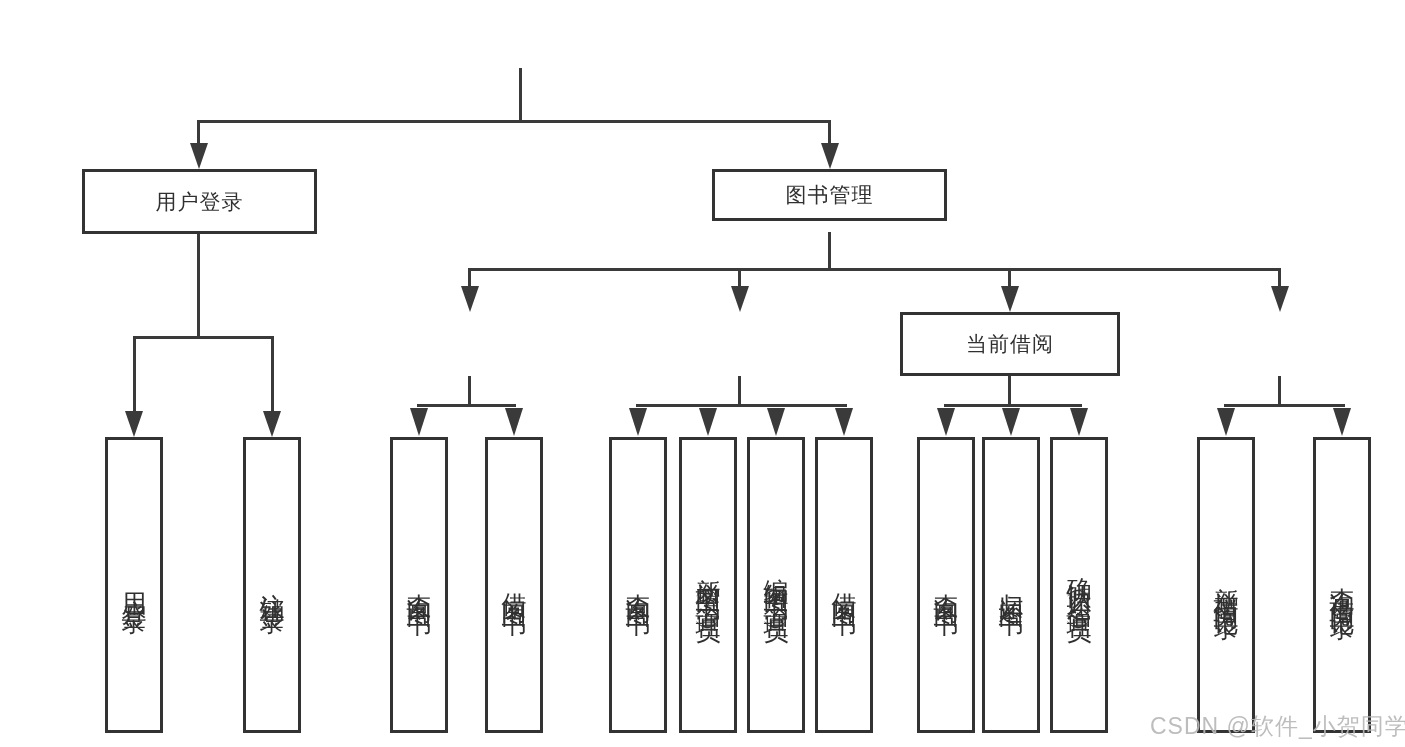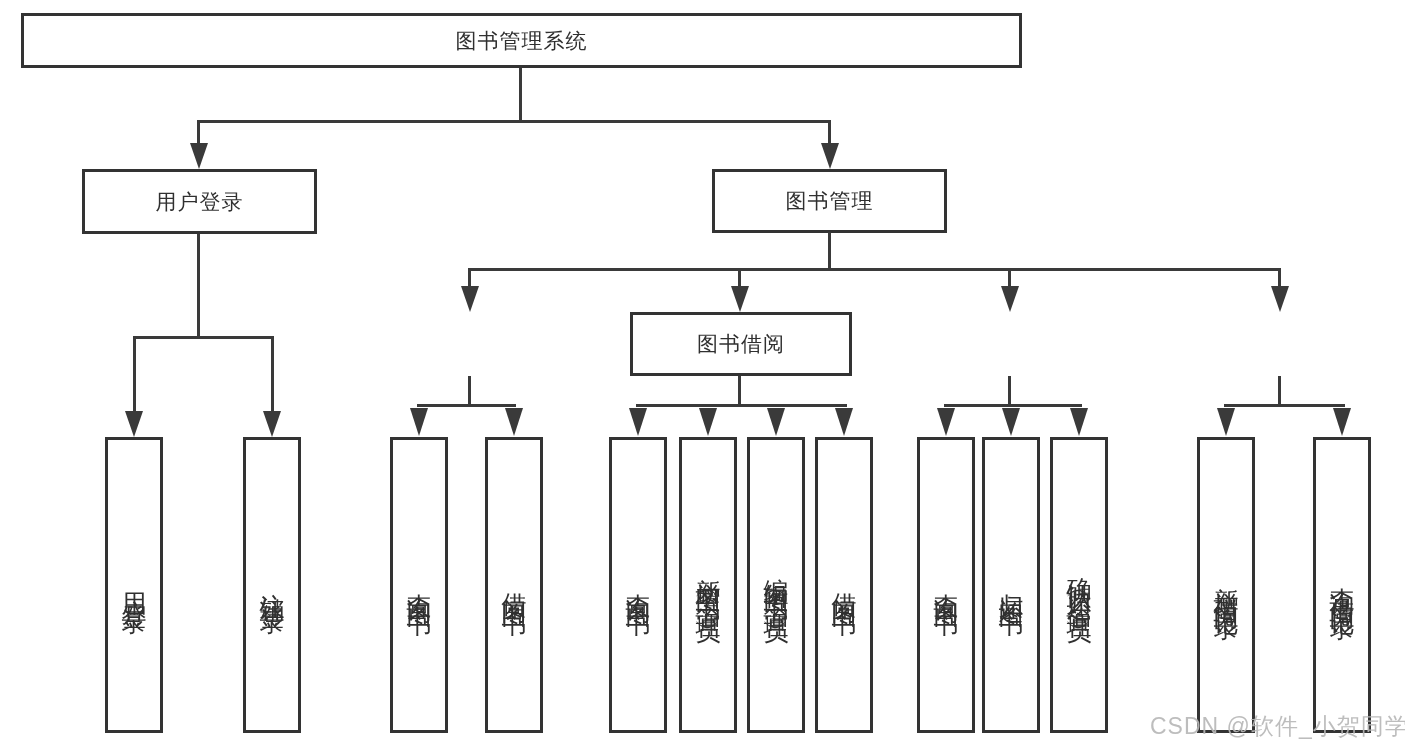"图书管理系统" div.node { html: <div>图书管理系统</div> -> none }
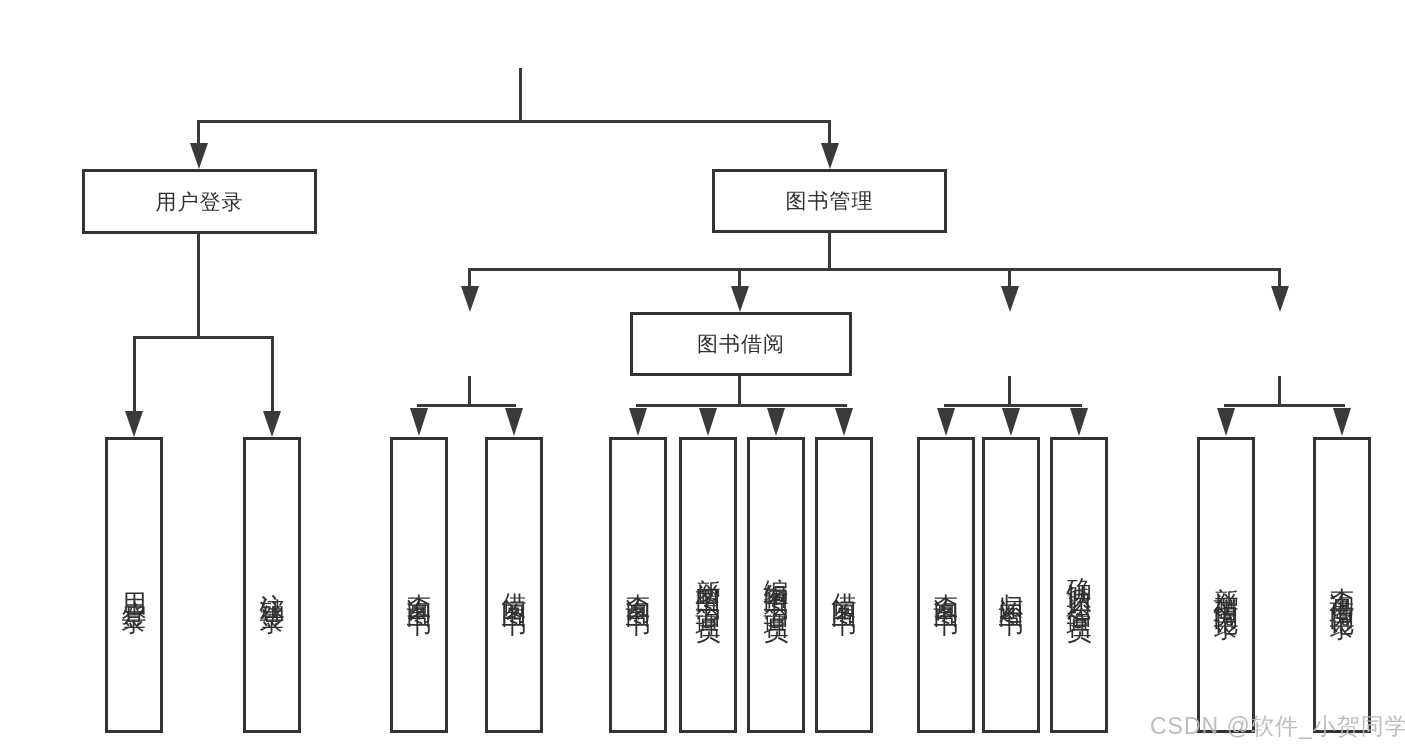"图书管理" div.node { height: 64px -> 52px }
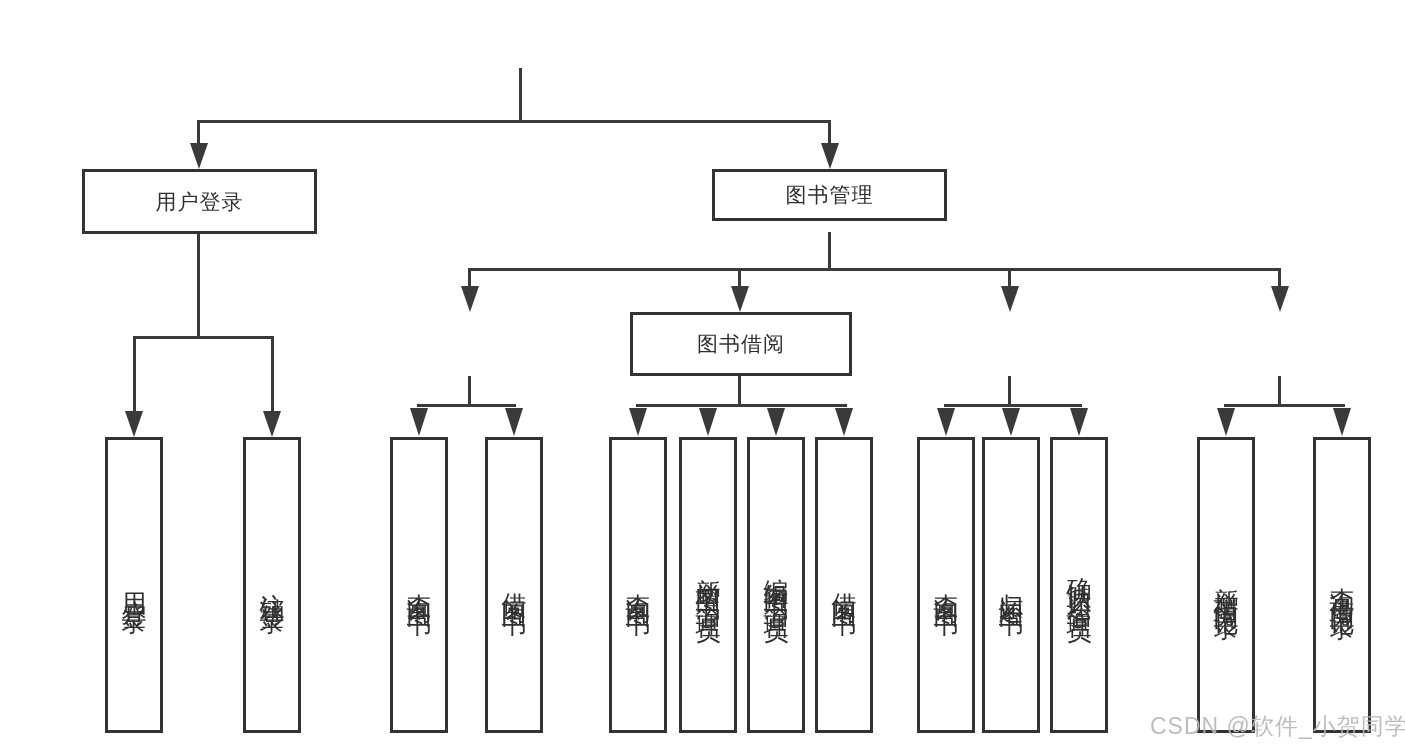"图书借阅" div.node { html: <div>图书借阅</div> -> none }
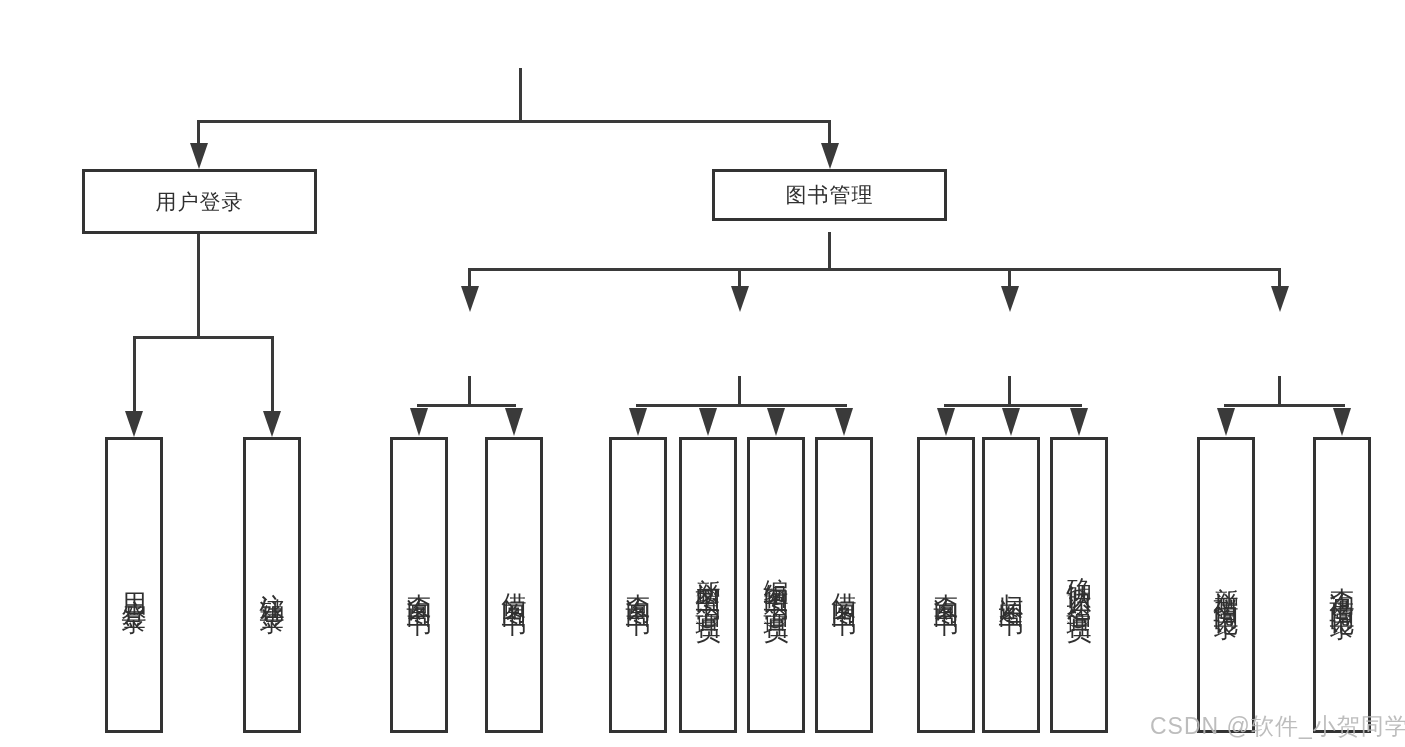"当前借阅" div.node { html: none -> <div>当前借阅</div> }
